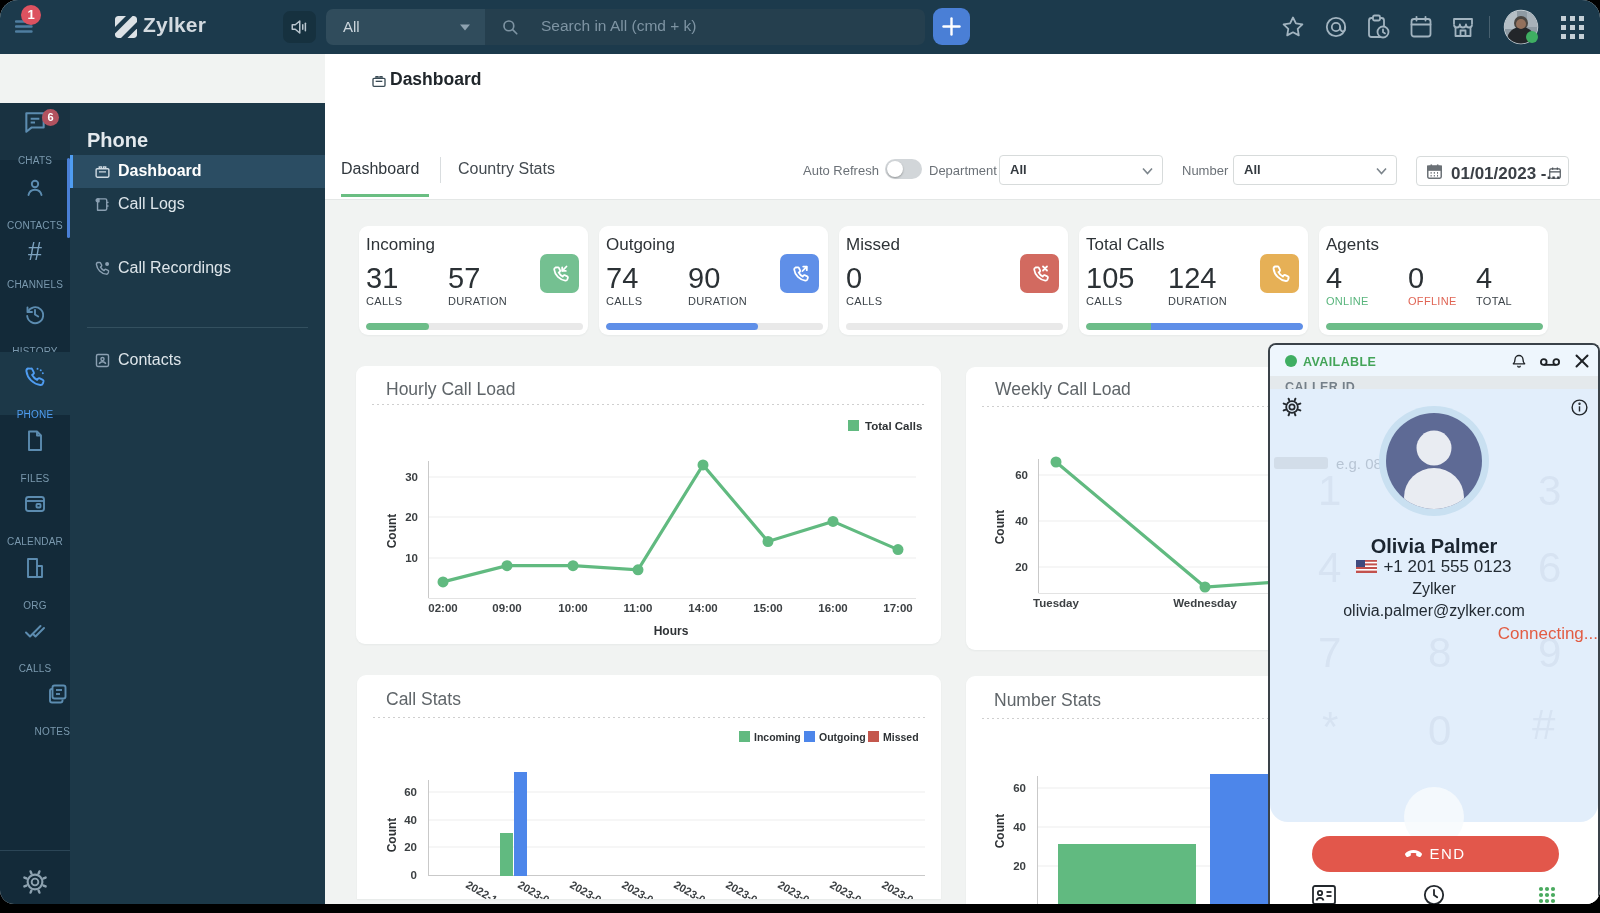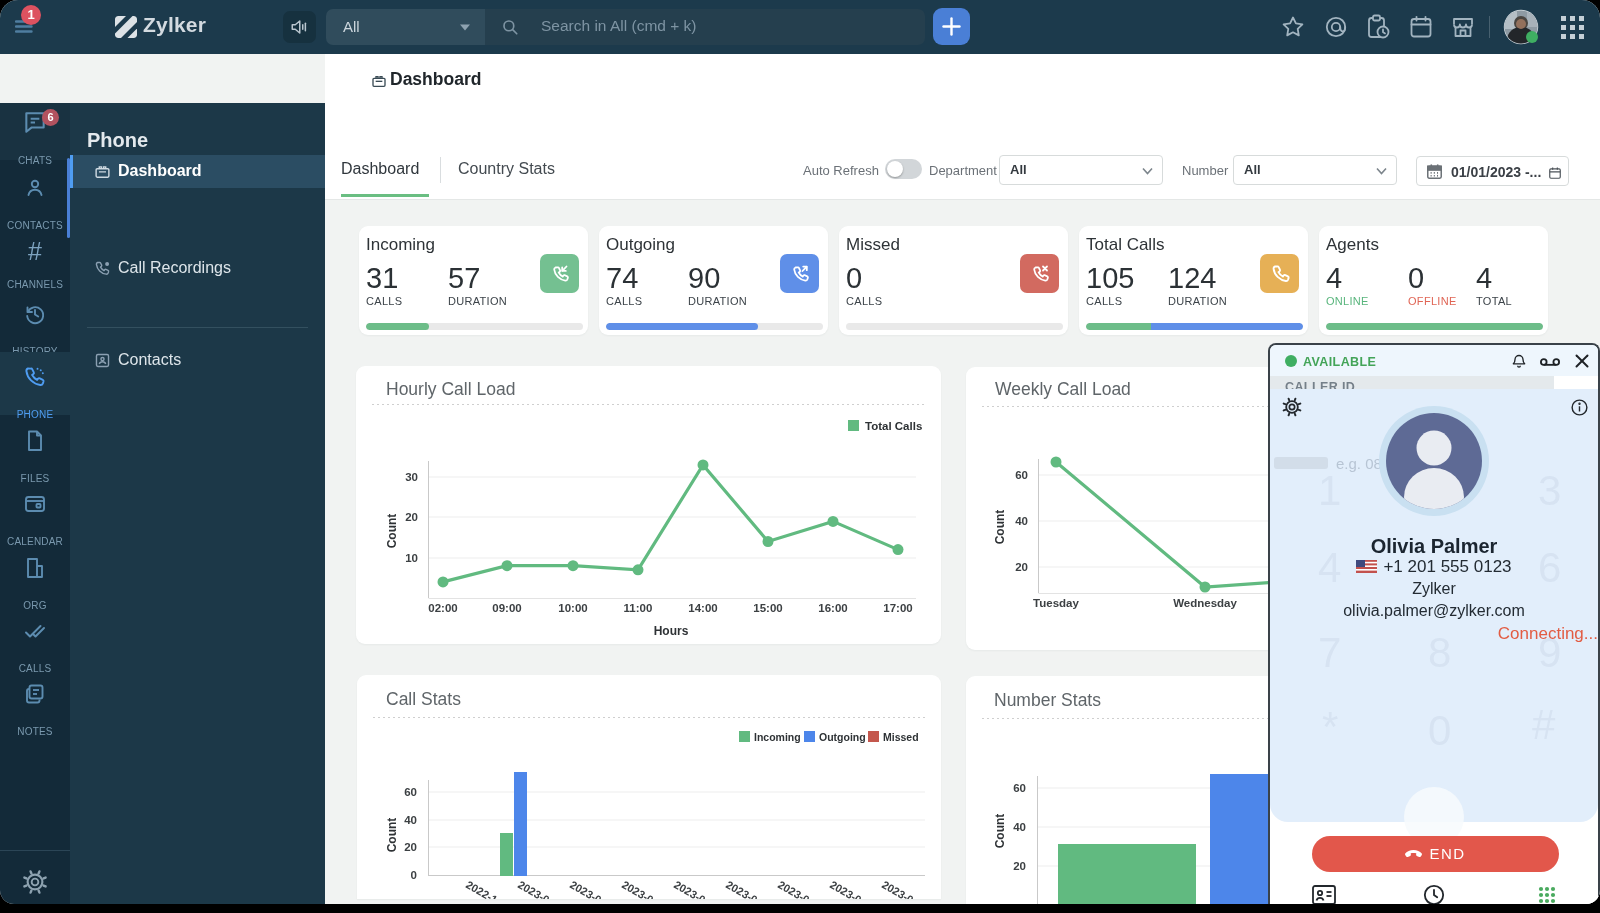"01/01/2023 -..." div.abs { font-size: 14px -> 17px }
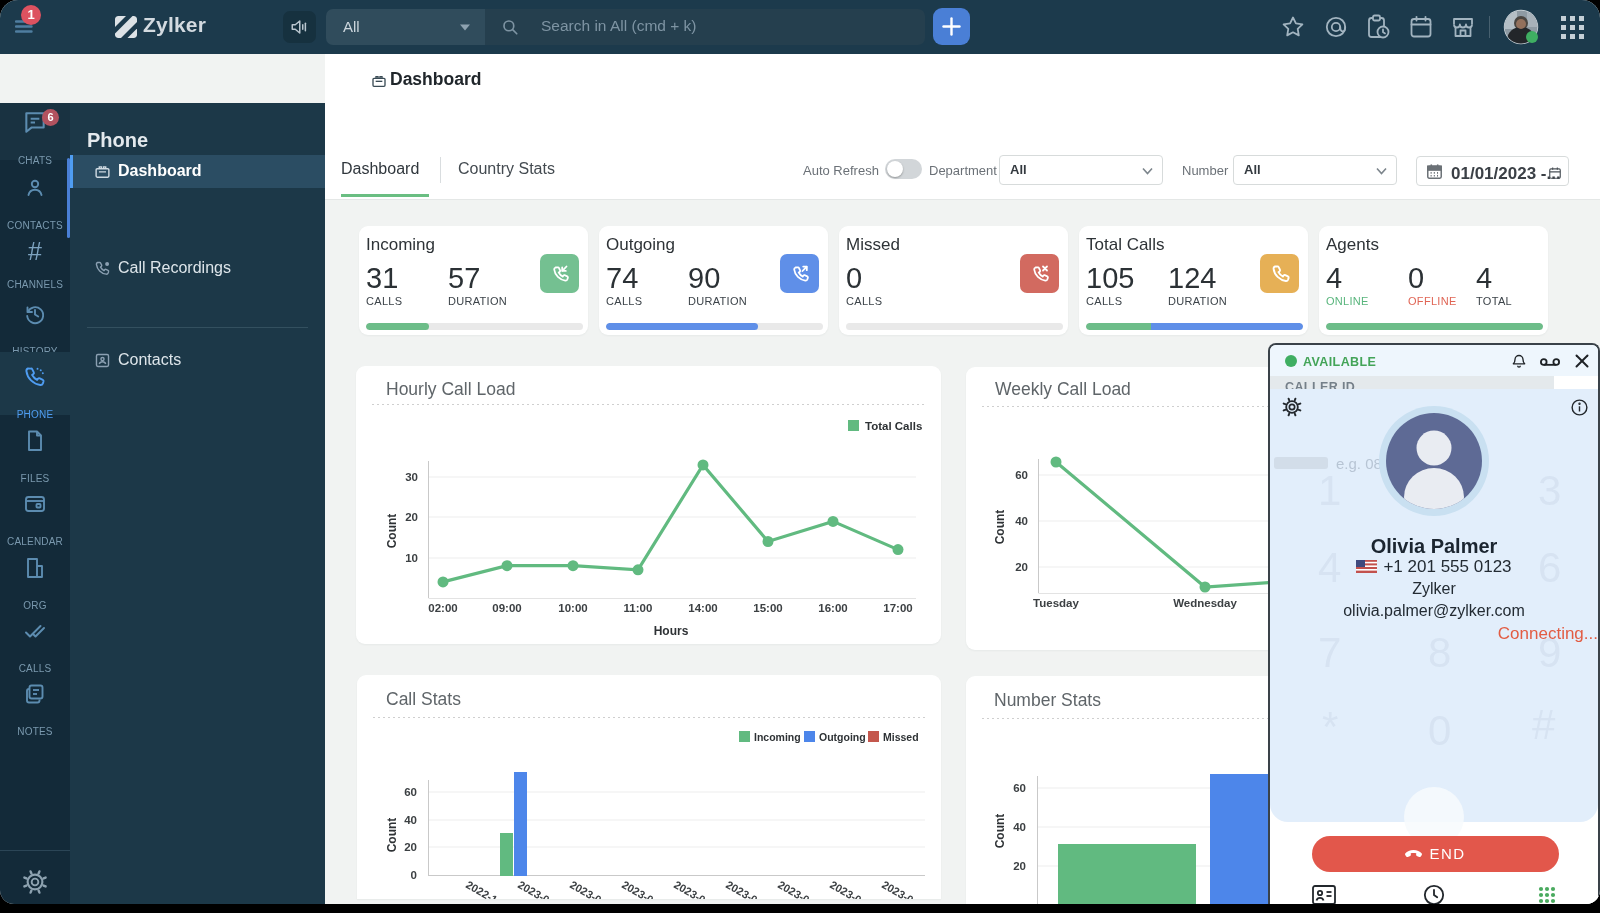"Call Logs" div.pitem { html: none -> <div> <svg> <path></path> <path></path> <line></line> <line></line> </svg> <span>Call Logs</span> </div> }
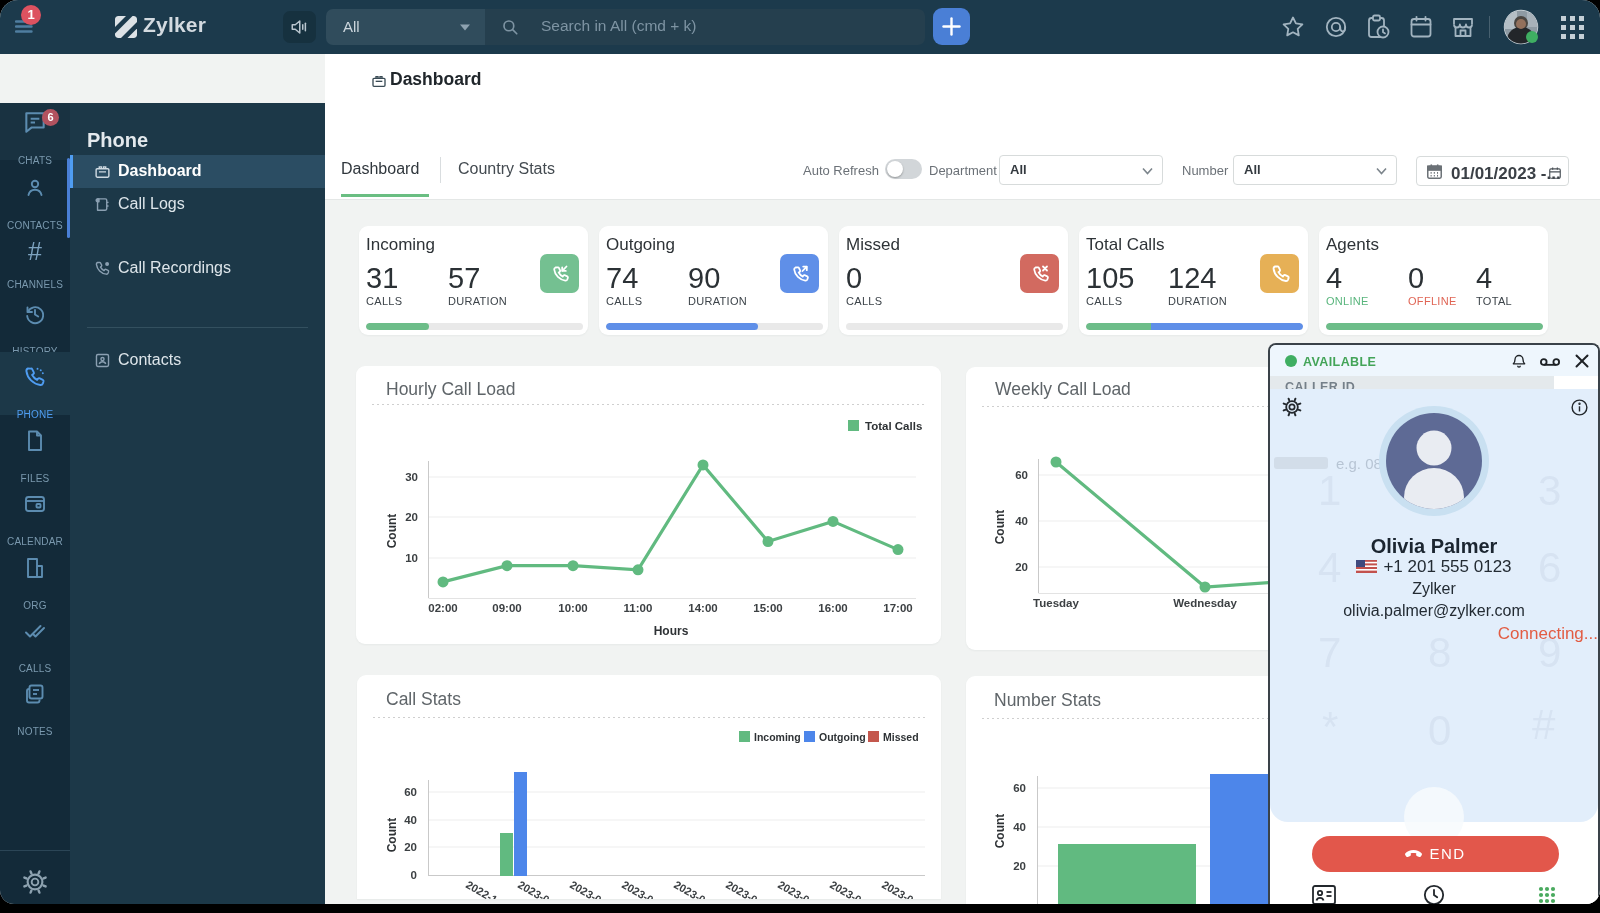"CALLER ID" div.abs { width: 284px -> 328px }
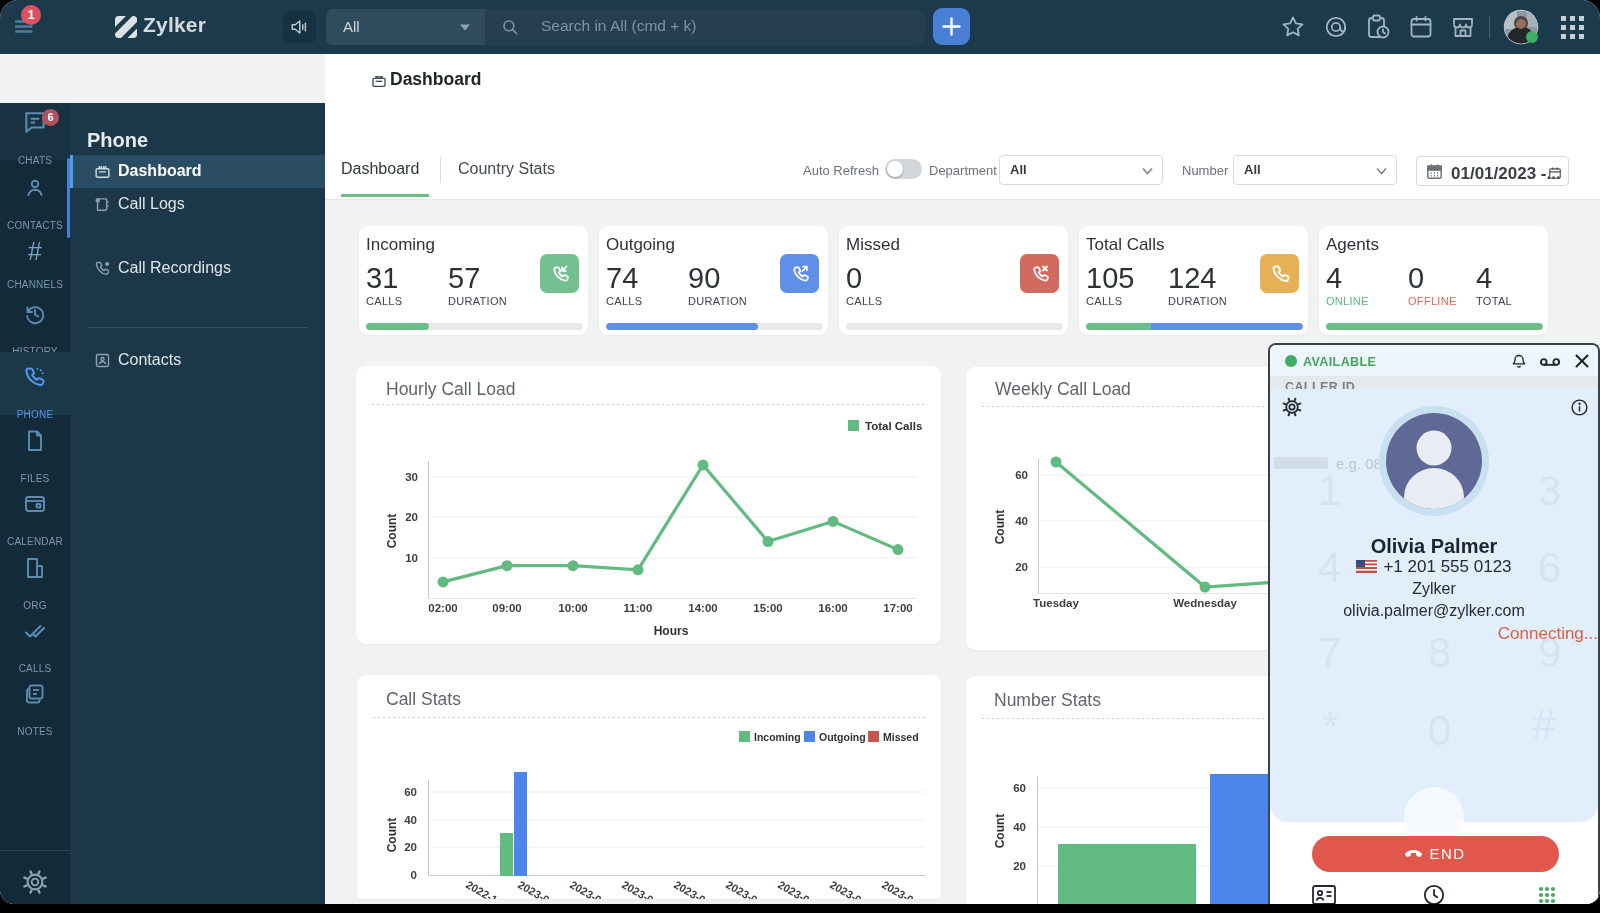"NOTES" div.ritem { text-align: none -> right }
